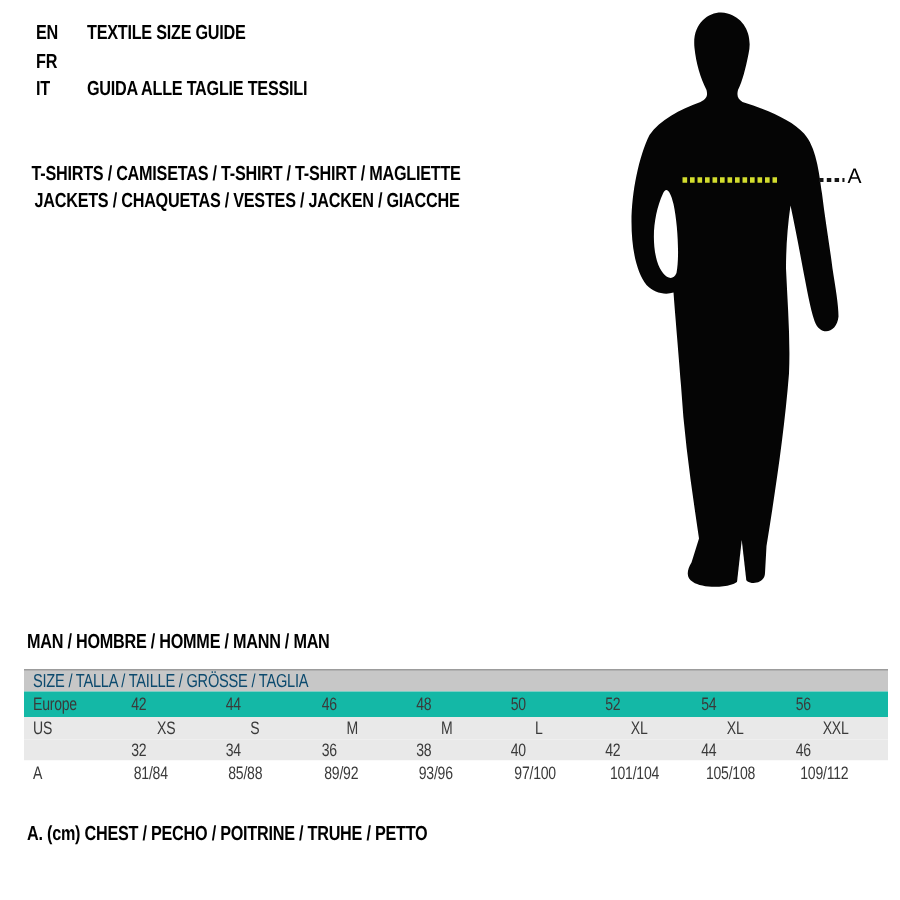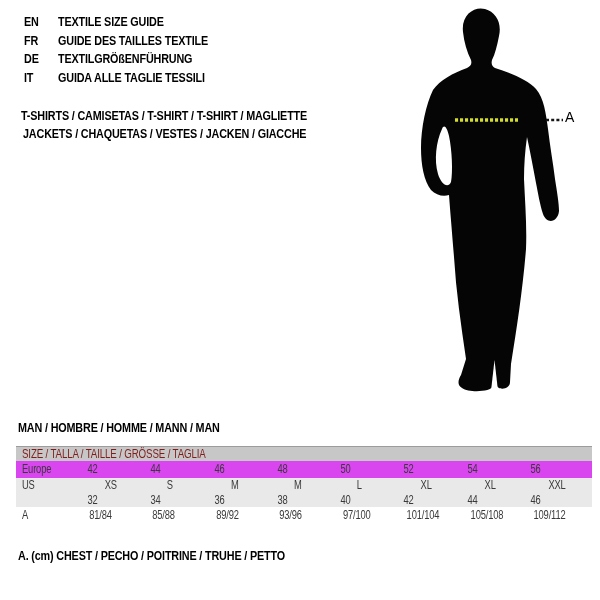"GUIDE DES TAILLES TEXTILE" span.lang-label { html: <span><span>GUIDE DES TAILLES TEXTILE</span></span> -> none }
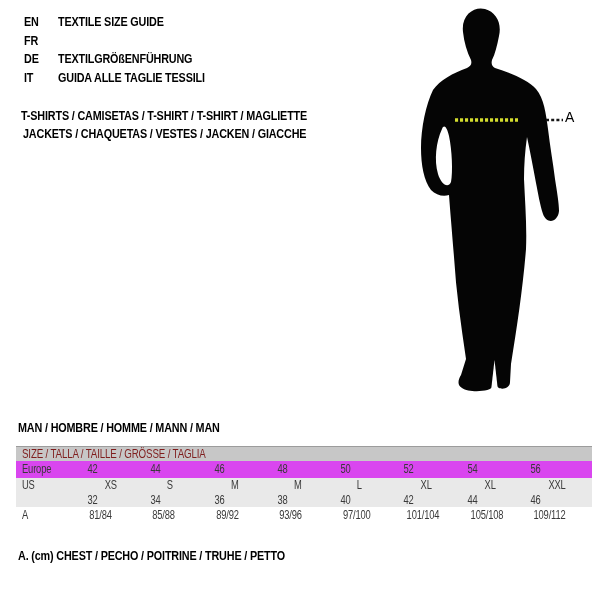"DE" div.lang-row { html: <div> <span><span>DE</span></span> <span><span>TEXTILGRÖßENFÜHRUNG</span></span> </div> -> none }
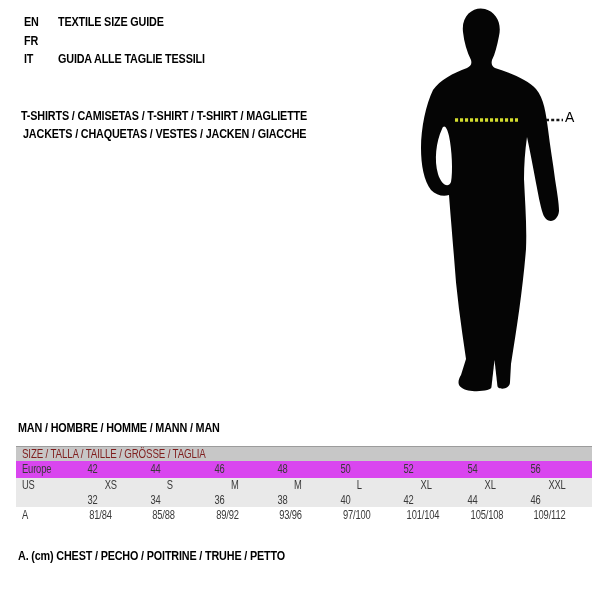"SIZE / TALLA / TAILLE" .t-head { color: #7f1d1d -> #0c4a6e }
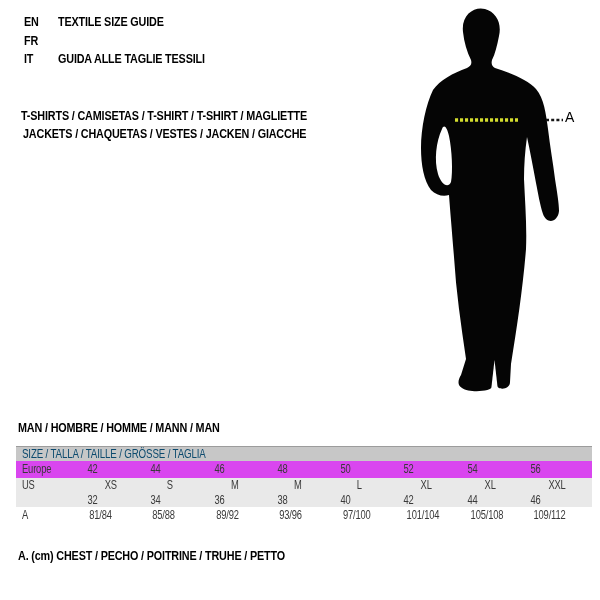"Europe" .t-row.r1 { background: #d946ef -> #14b8a6 }
